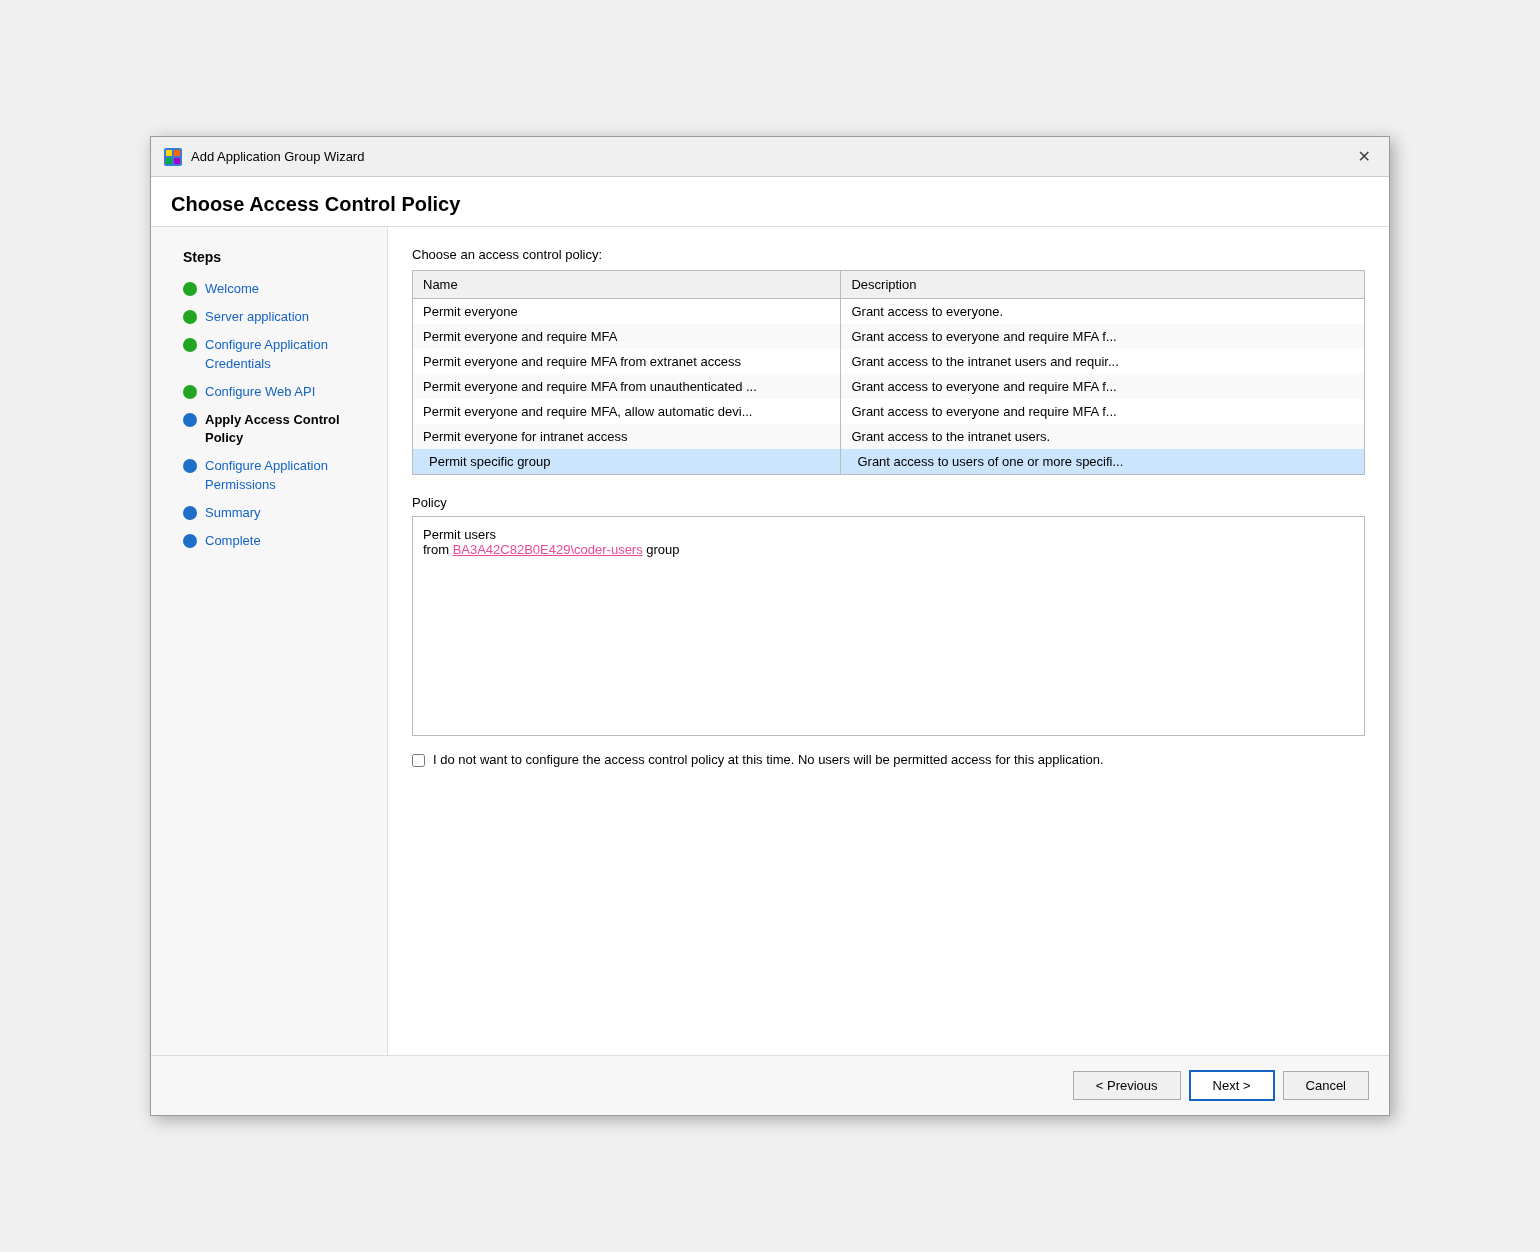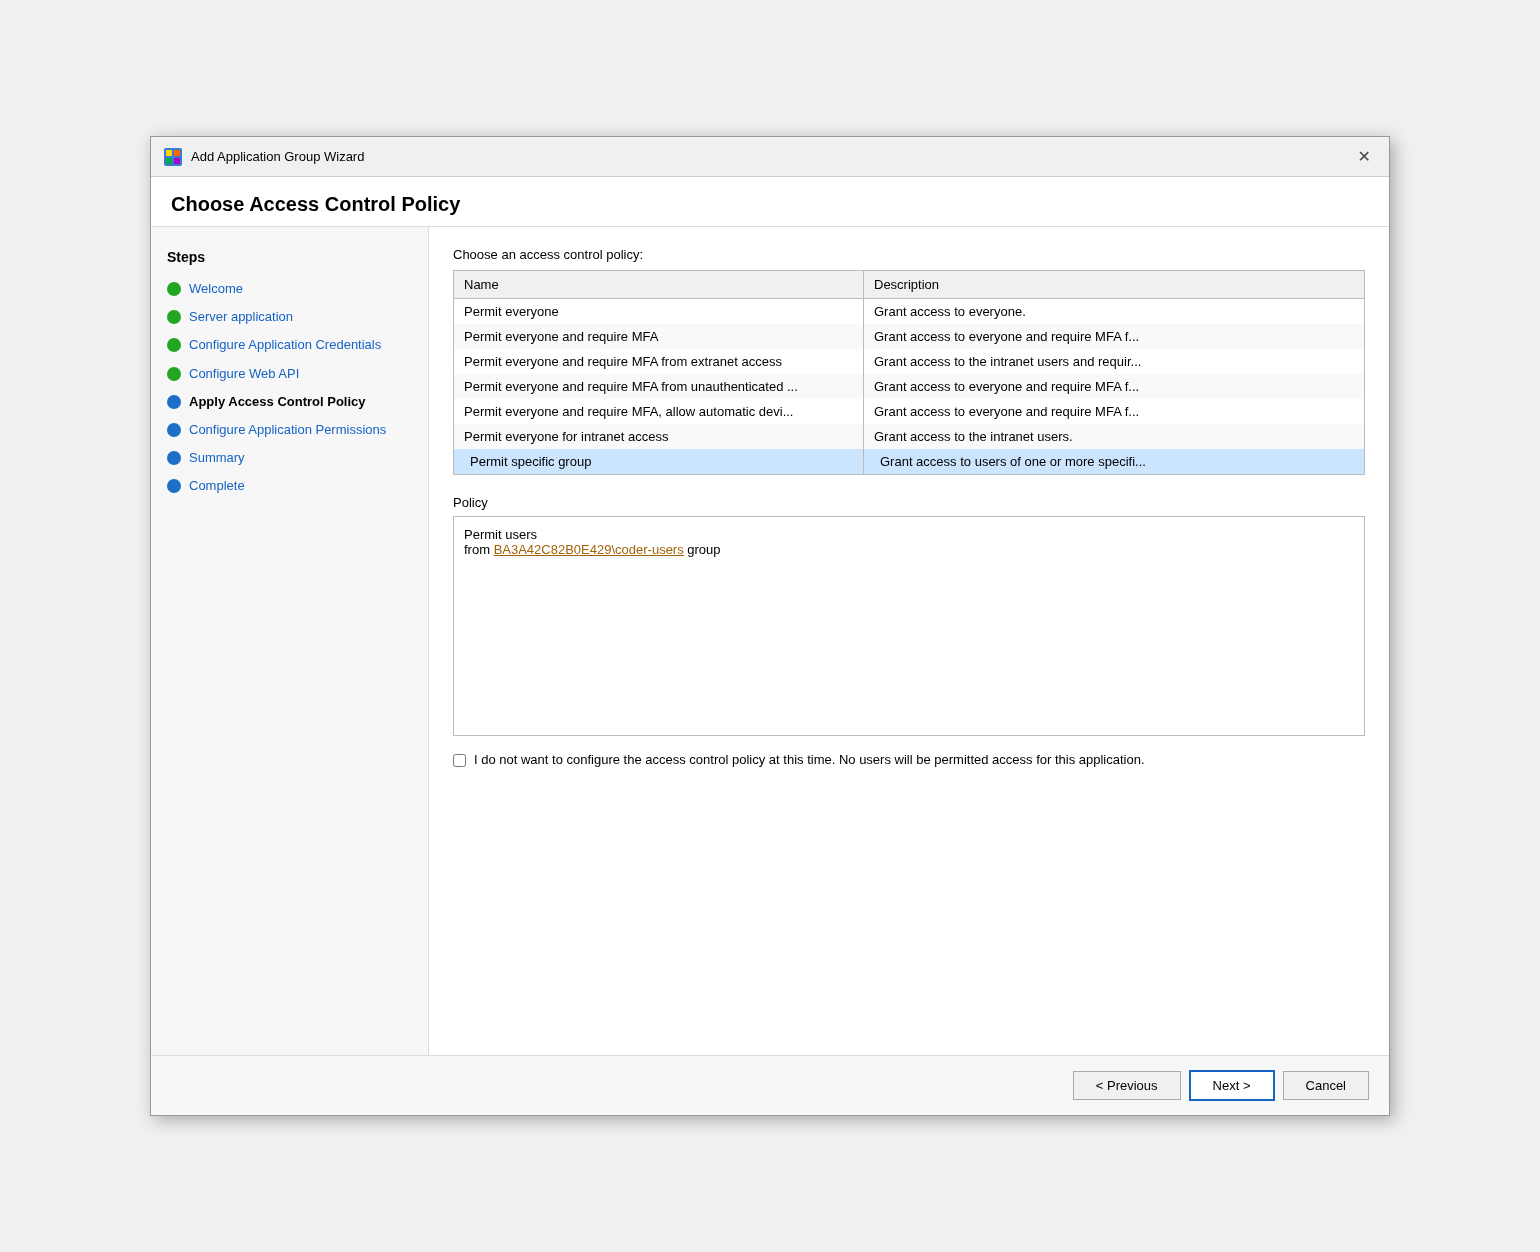"Steps" .sidebar { padding: 16px 0 -> 16px 16px; width: 278px -> 237px }
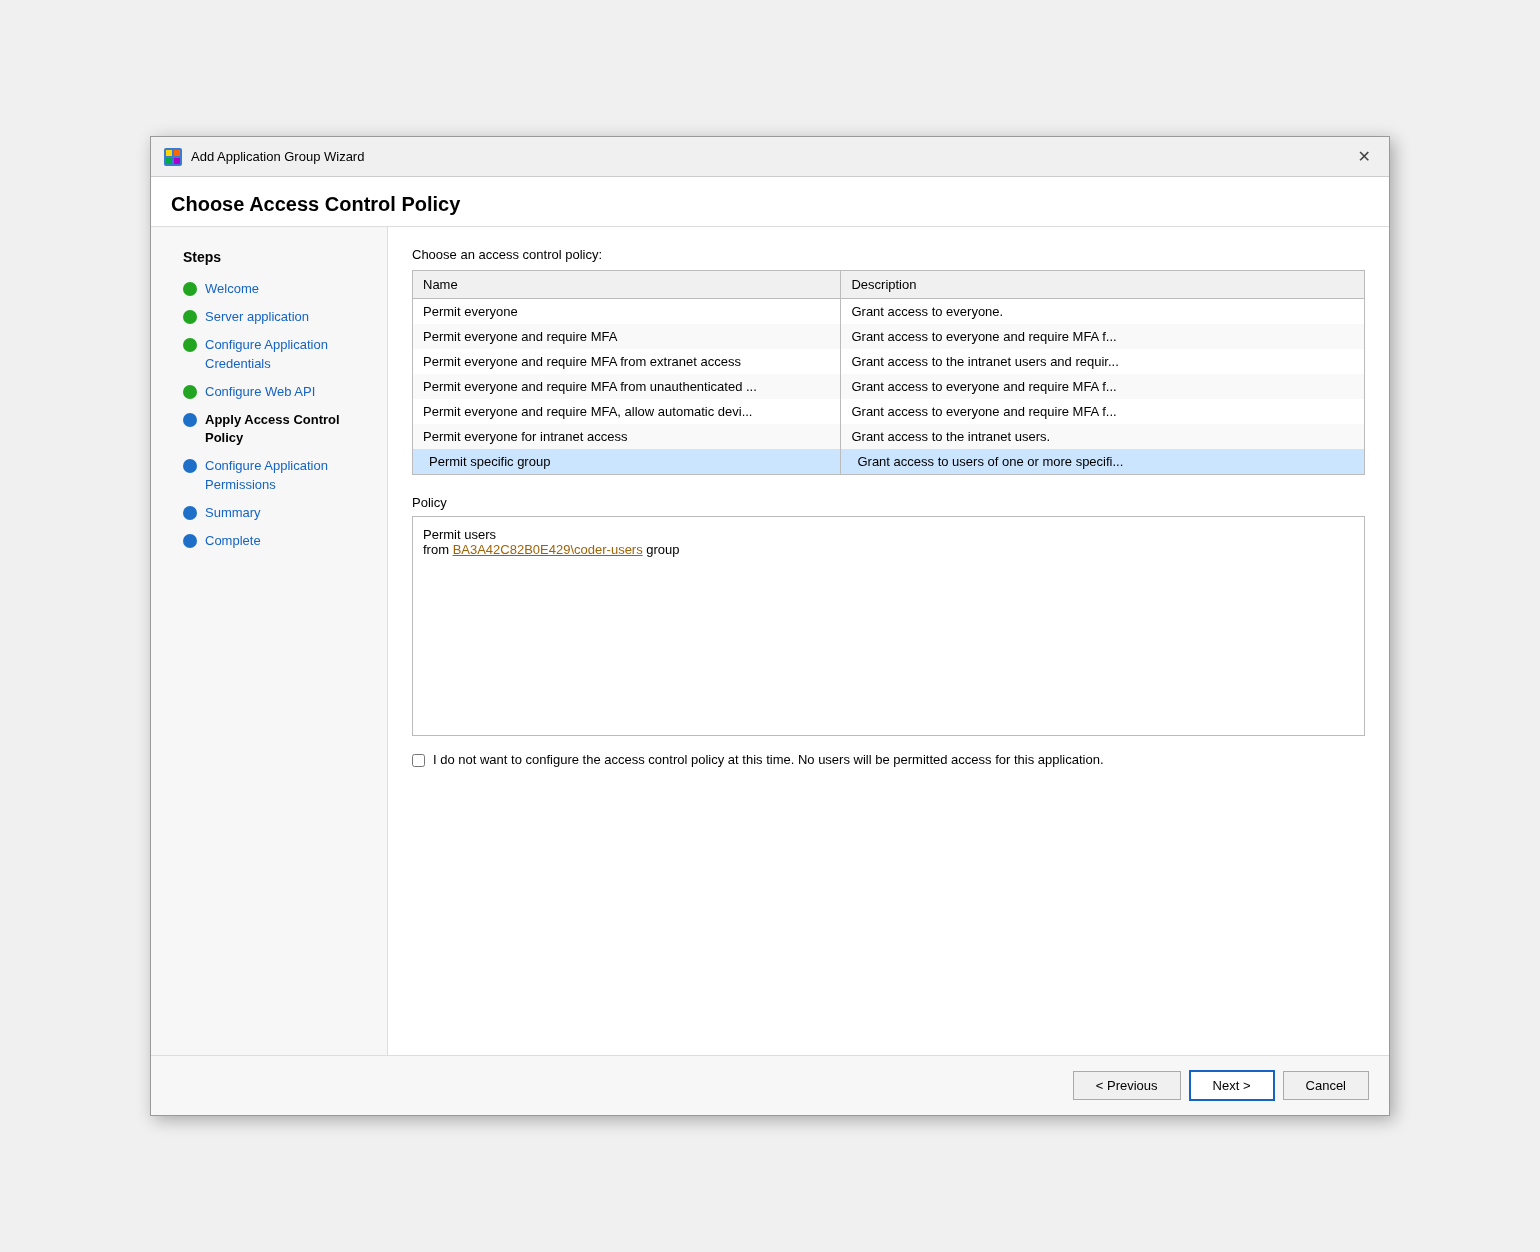"BA3A42C82B0E429\coder-users" .policy-box-link { color: #a16207 -> #ec4899 }
